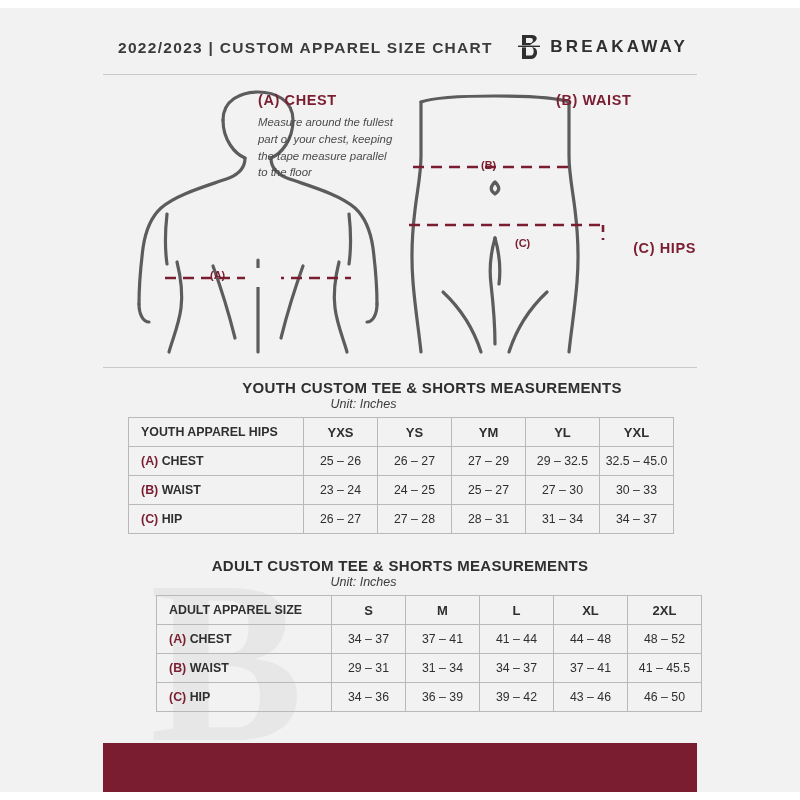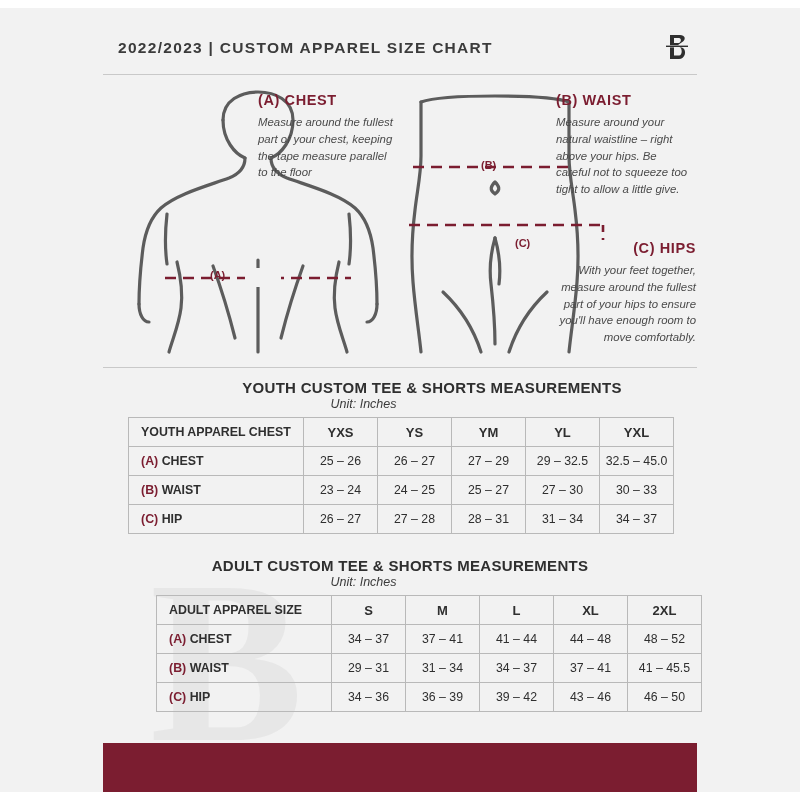"BREAKAWAY" span.brand-name { html: none -> <span>BREAKAWAY</span> }
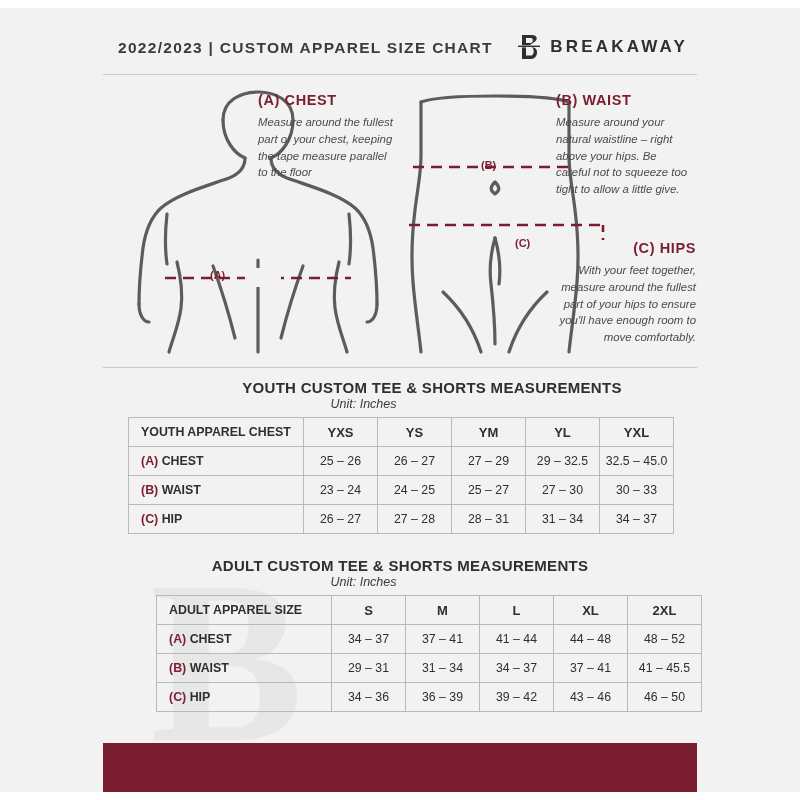"Measure around your natural waistline" div.note-body { html: <div>Measure around your natural waistline – right above your hips. Be careful not to squeeze too tight to allow a little give.</div> -> none }
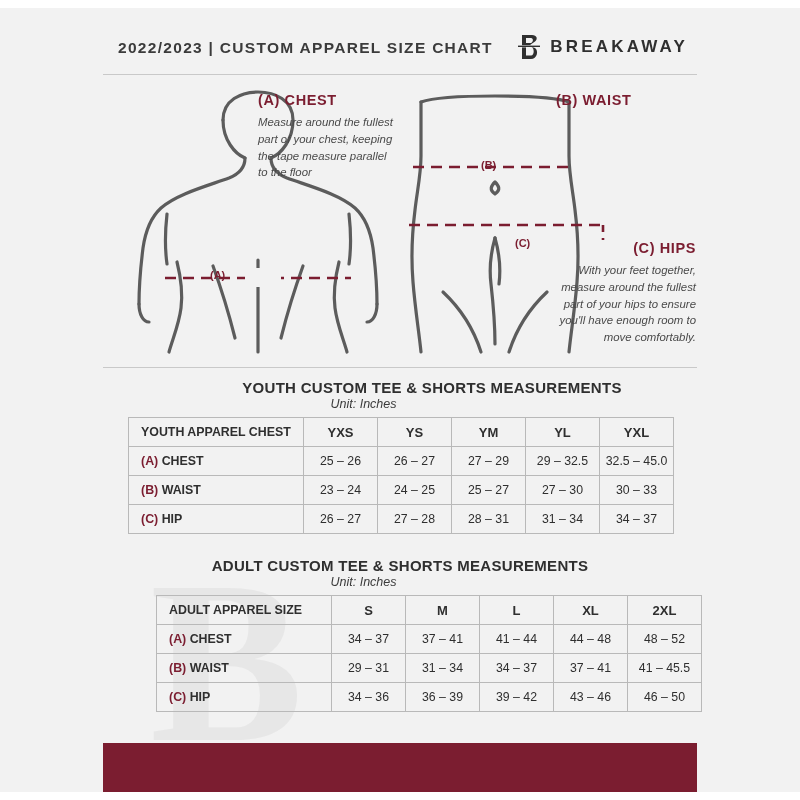"With your feet together, measure" div.note-body { html: <div>With your feet together, measure around the fullest part of your hips to ensure you'll have enough room to move comfortably.</div> -> none }
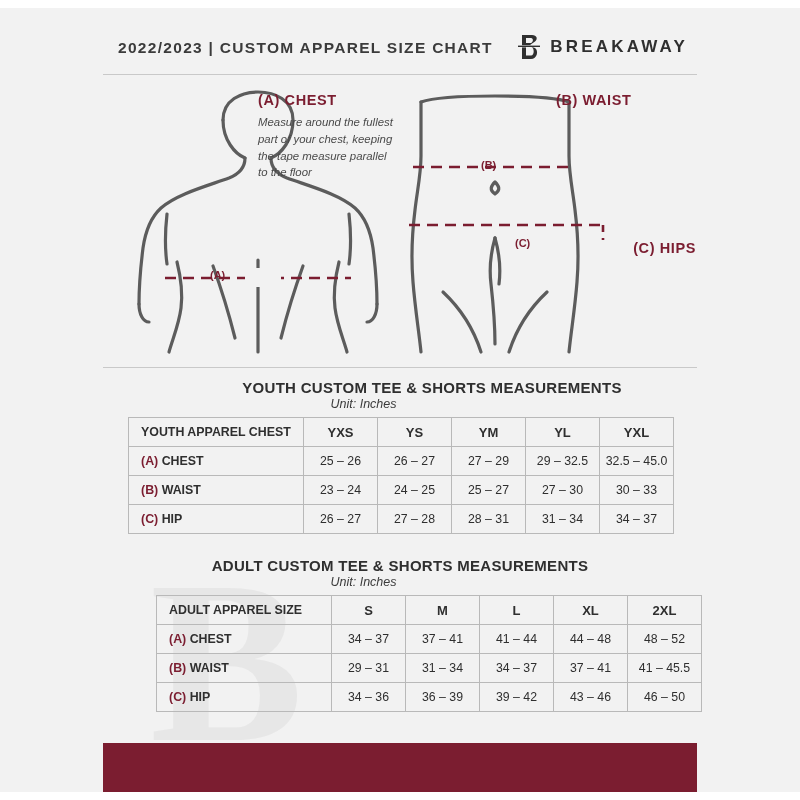"YOUTH APPAREL CHEST" th.rowhead { text: CHEST -> HIPS }
